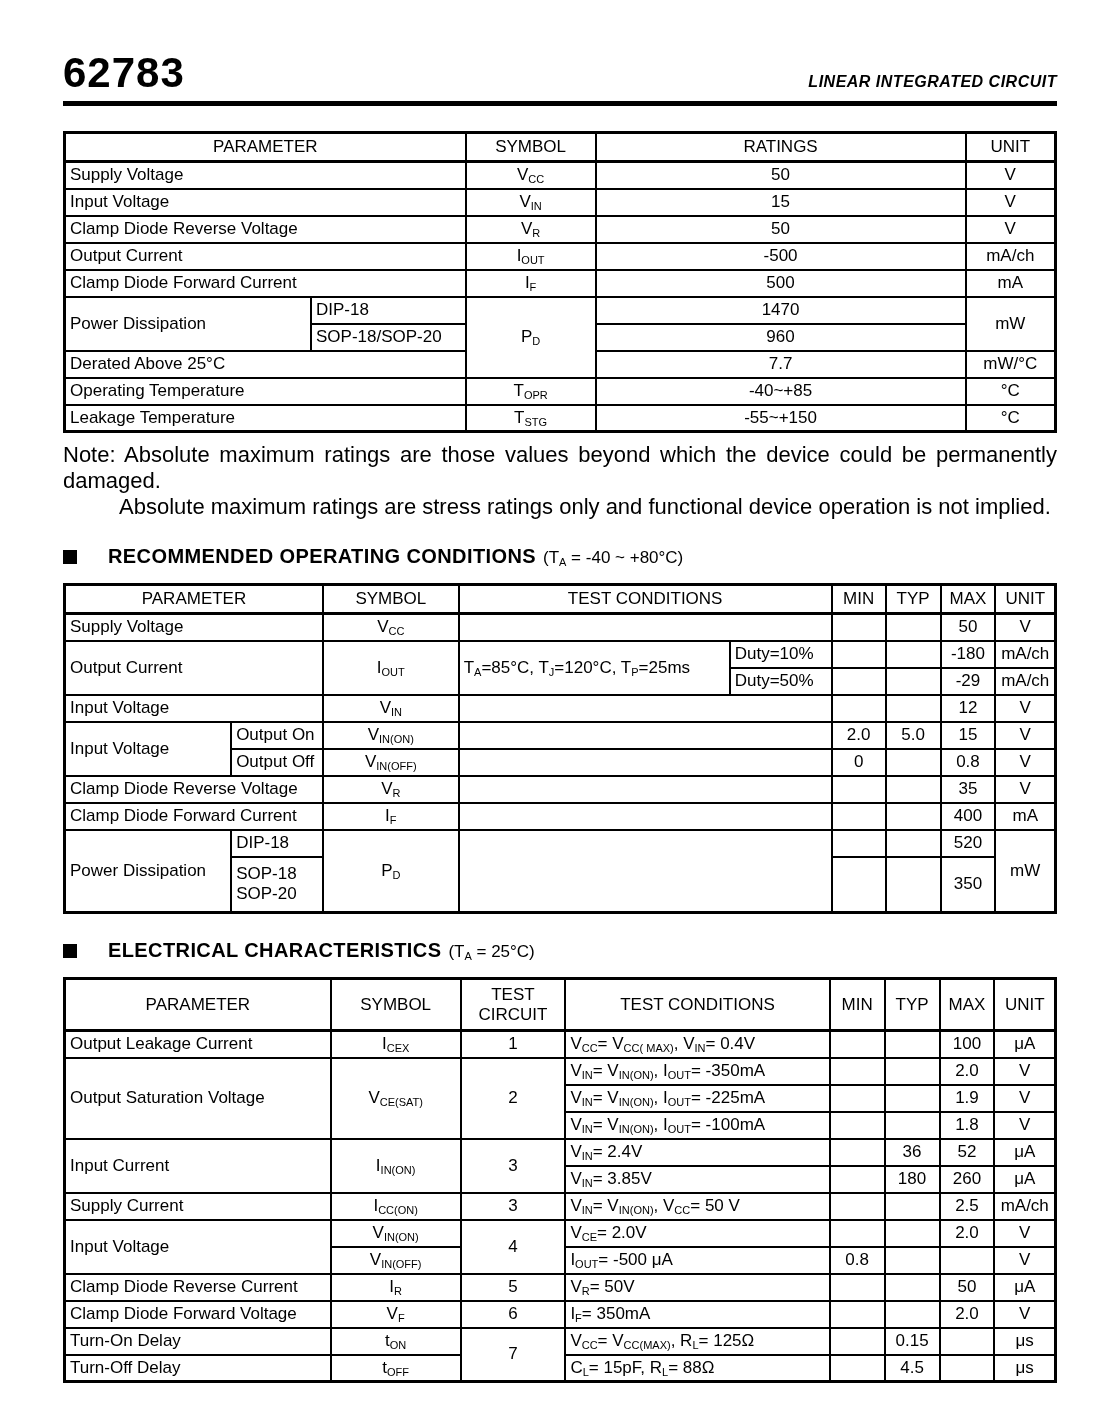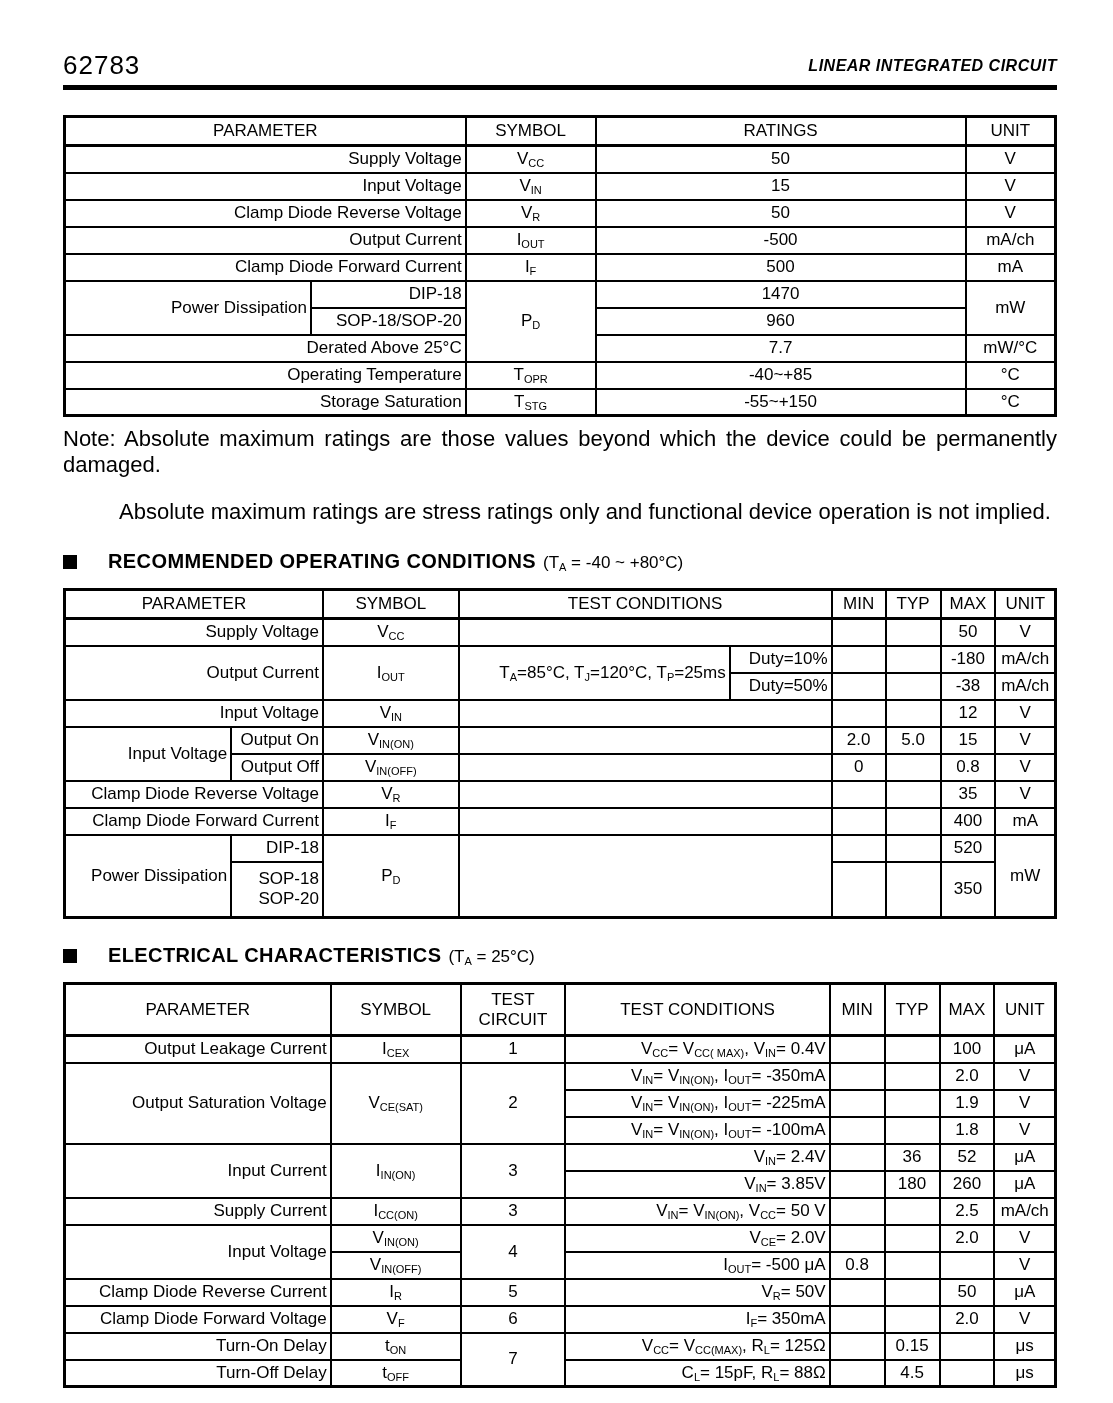"62783" .doc-number { font-size: 26px -> 42px; font-weight: normal -> bold }
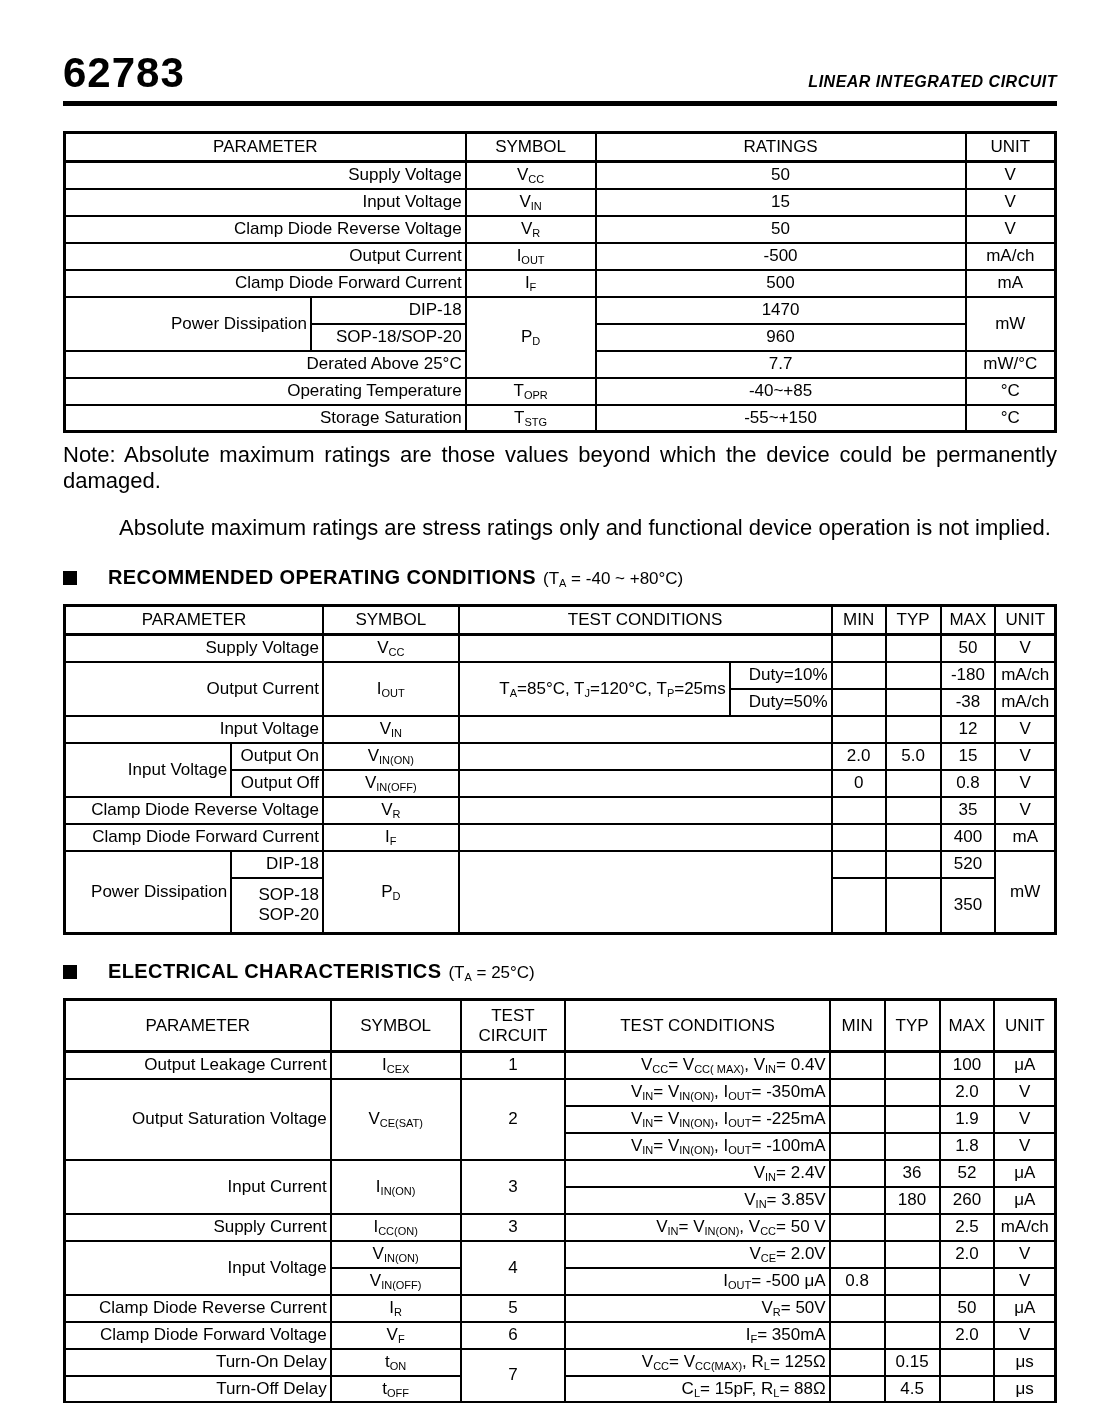"Supply Voltage" td.l { text-align: right -> left }
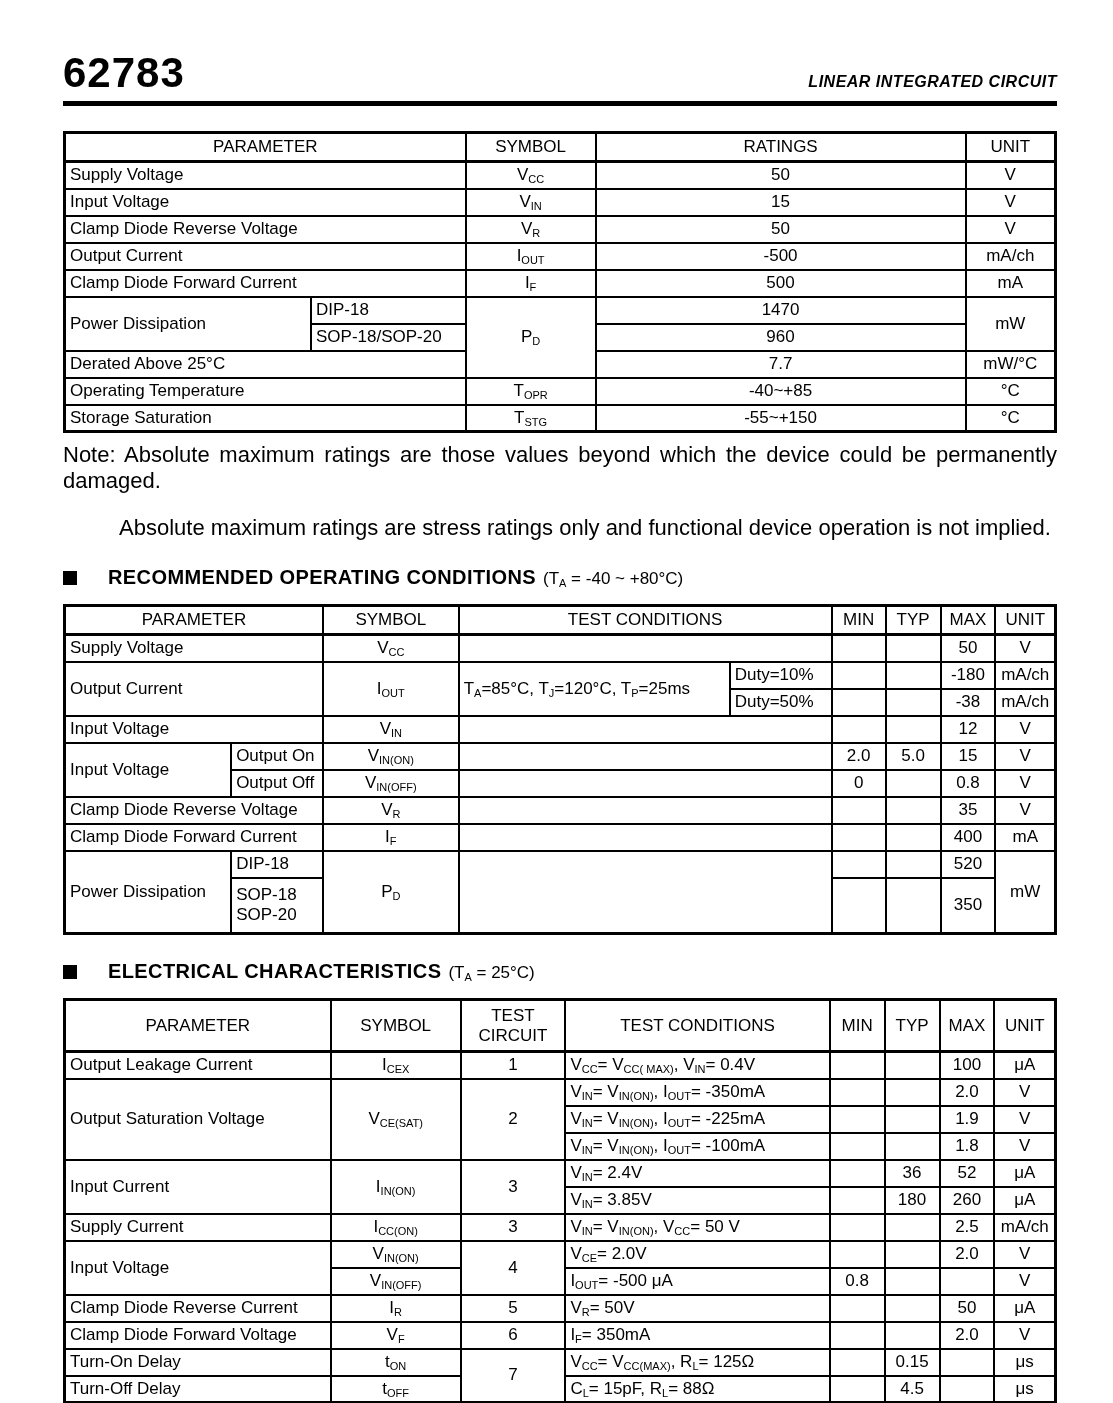"Storage Saturation" td.l { text: Storage Saturation -> Leakage Temperature }
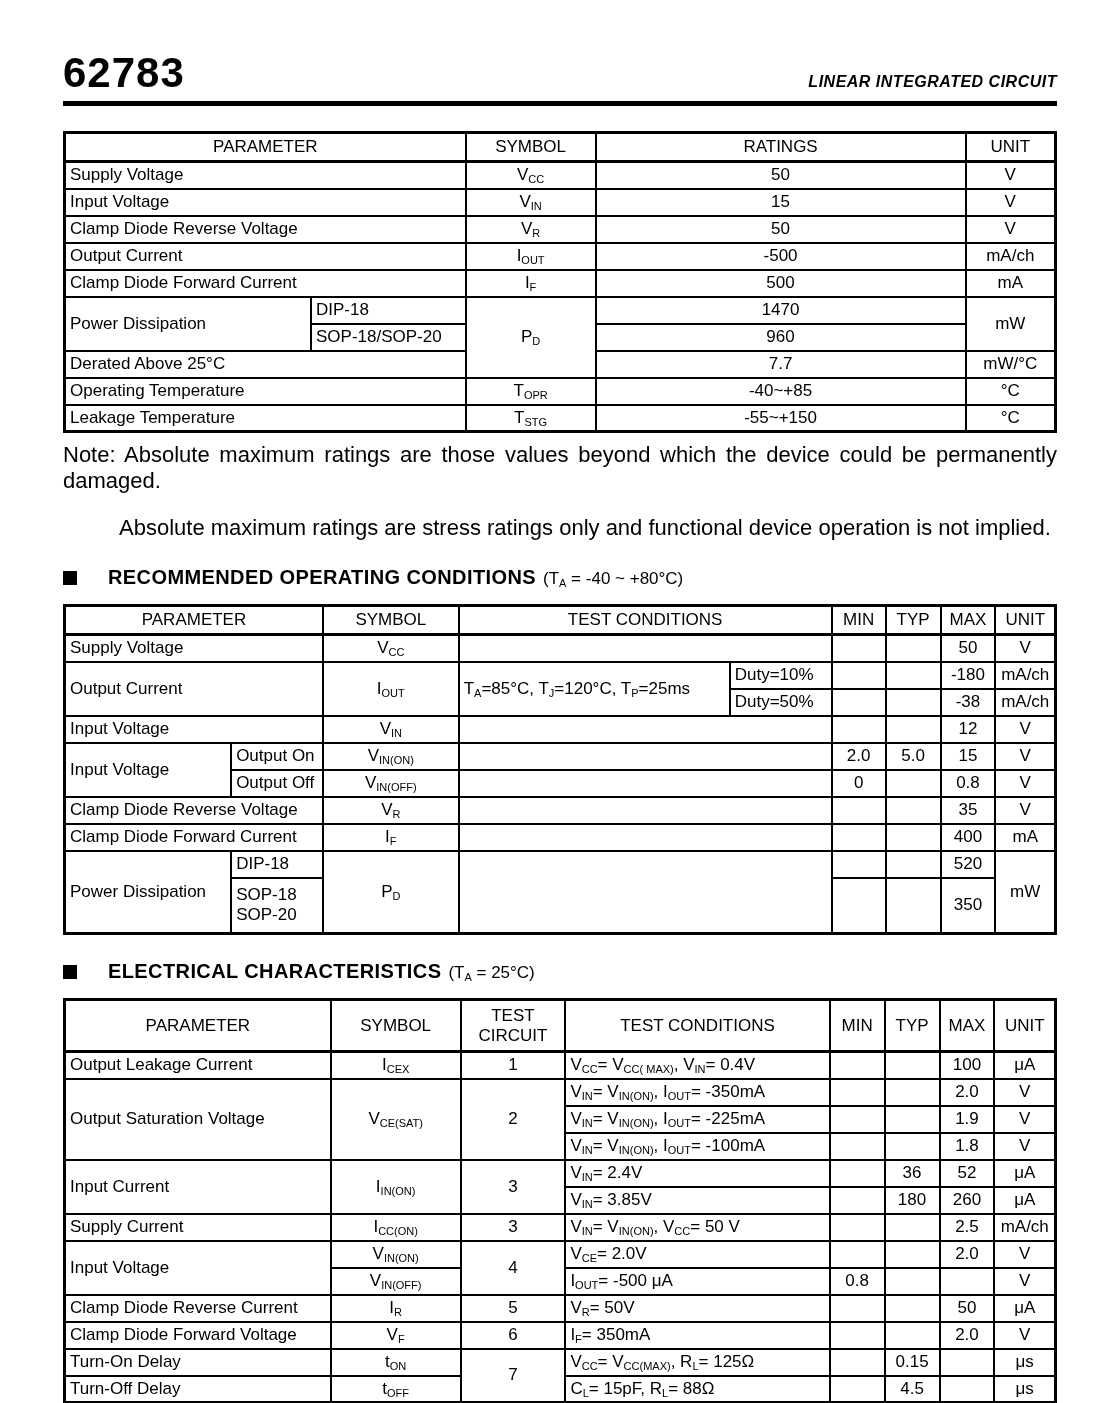"Absolute maximum ratings are stress" .note-line2 { margin-top: 21px -> 0 }
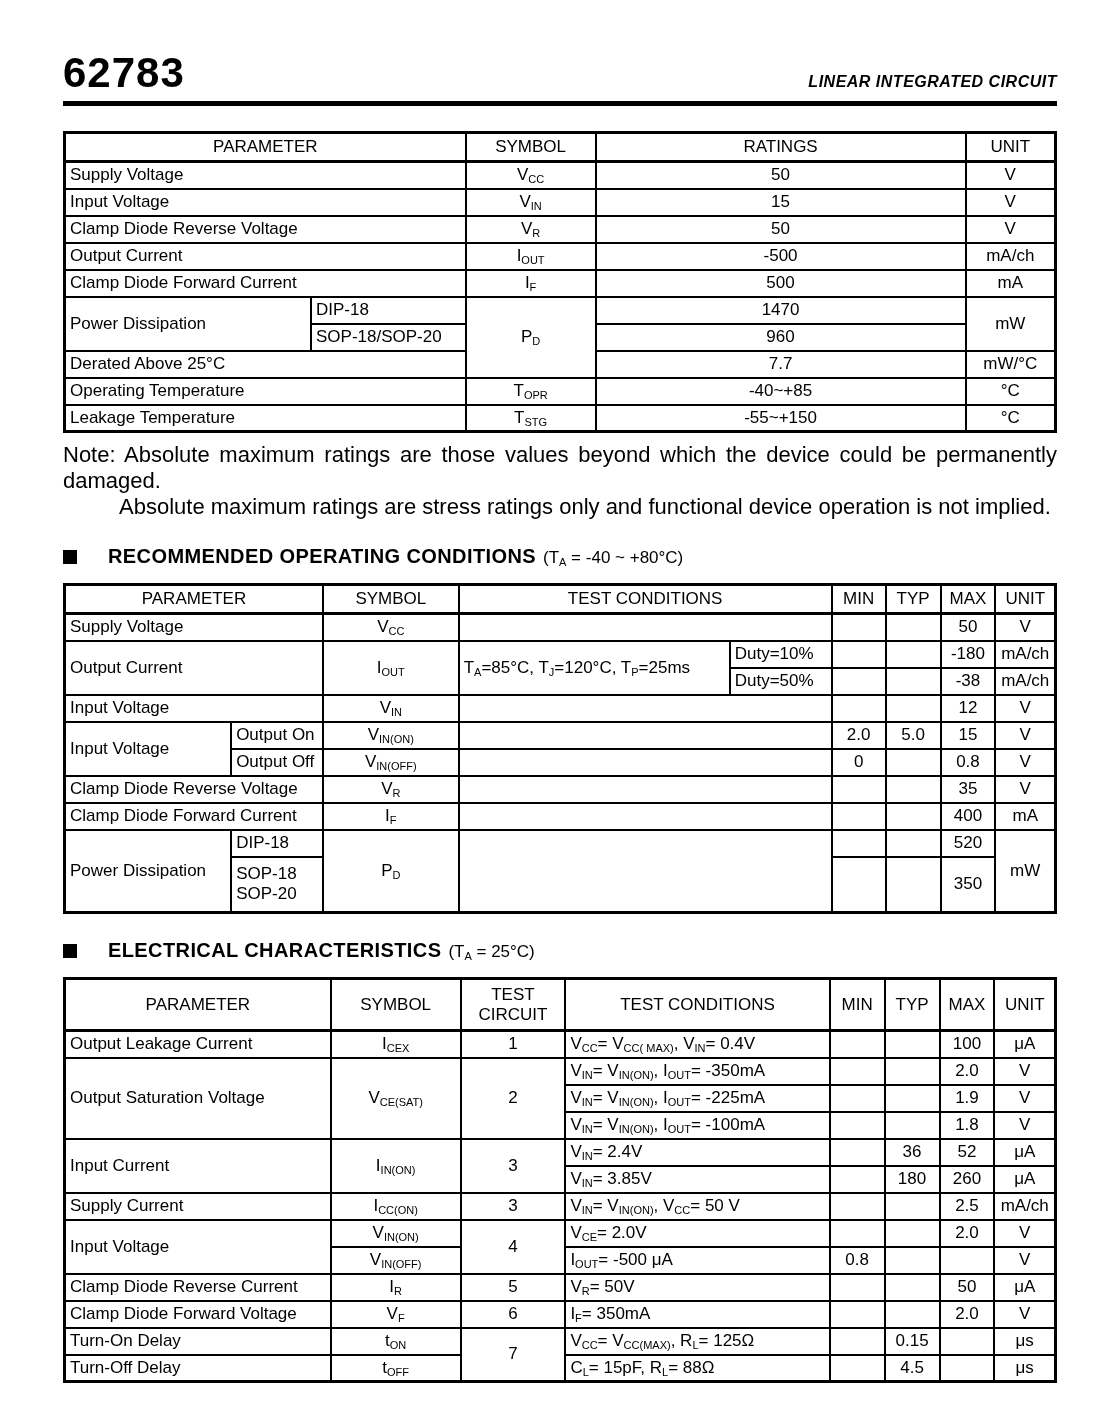"-38" td { text: -38 -> -29 }
